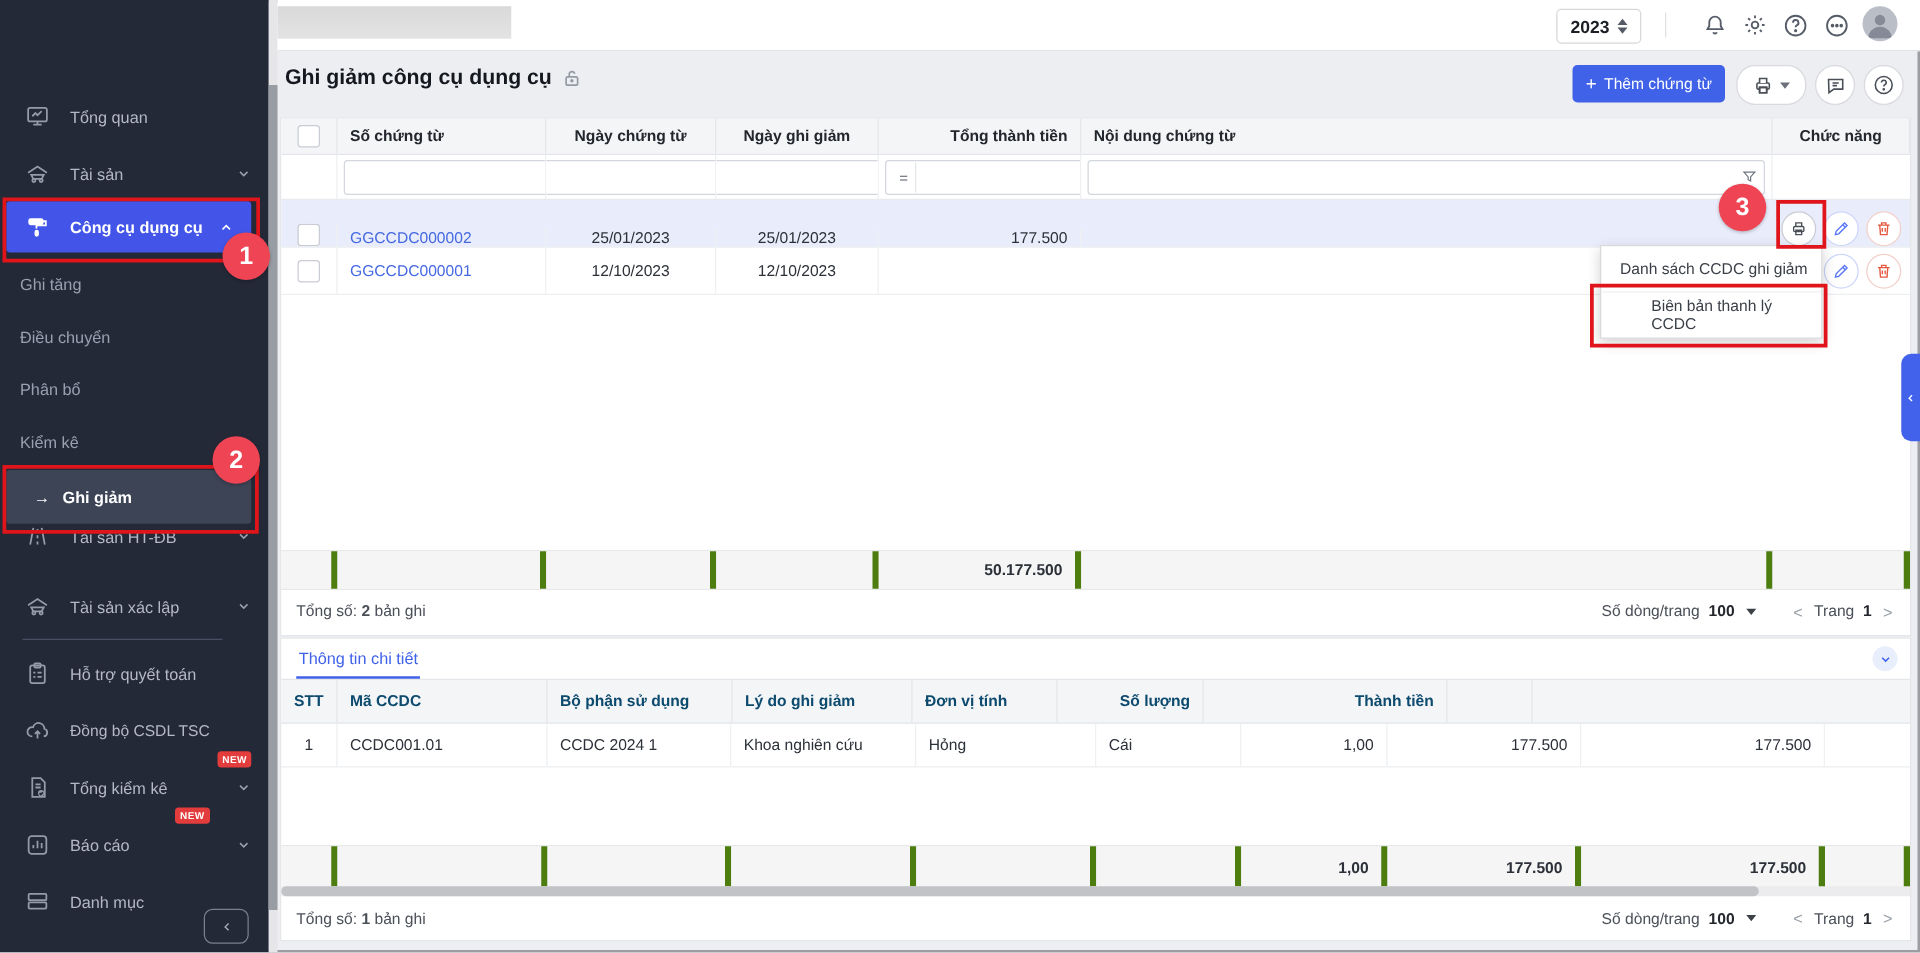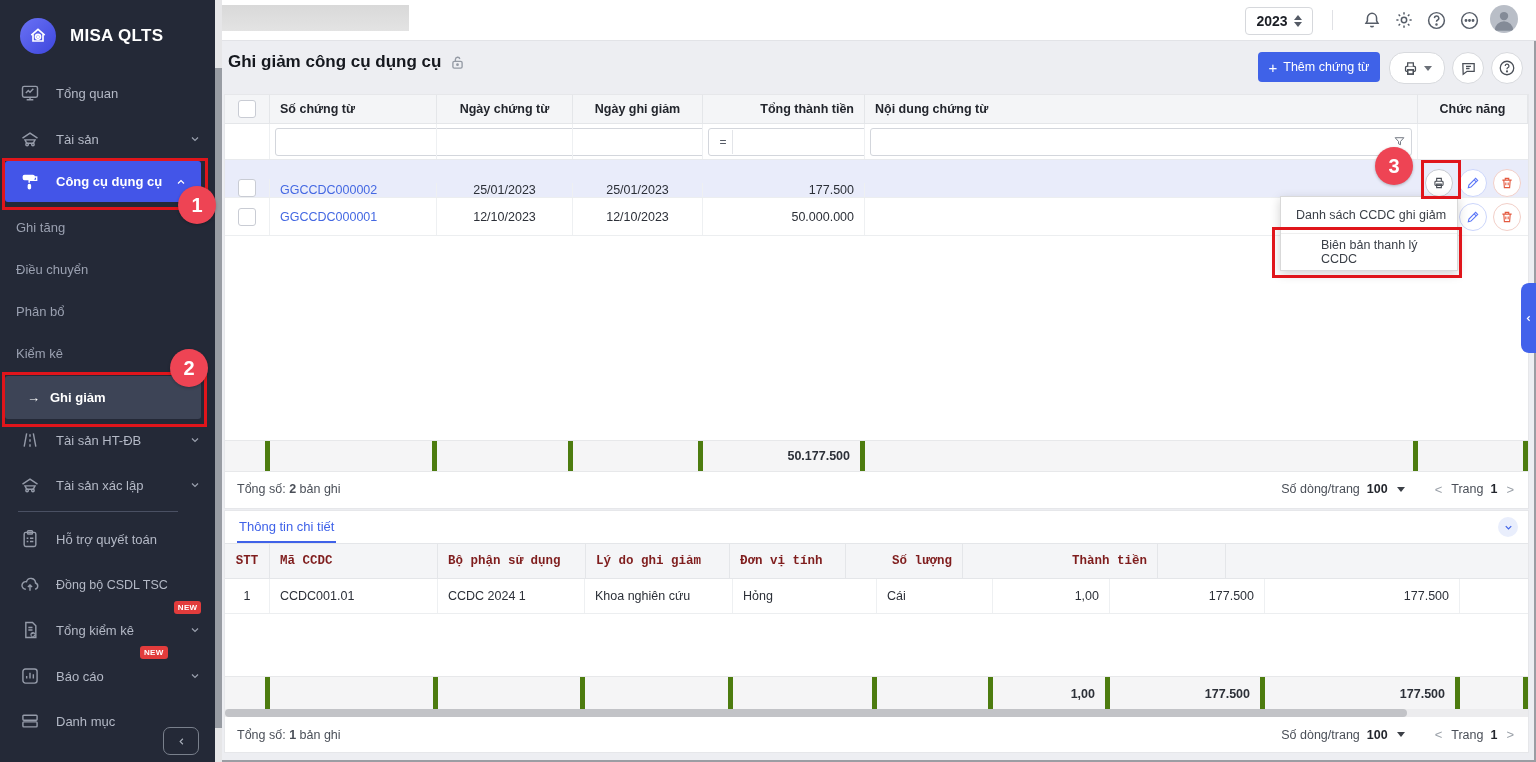"MISA QLTS" div.brand { html: <div> <div> <svg> <path></path> <path></path> <circle></circle> <circle></circle> </svg> </div> <div>MISA QLTS</div> </div> -> none }
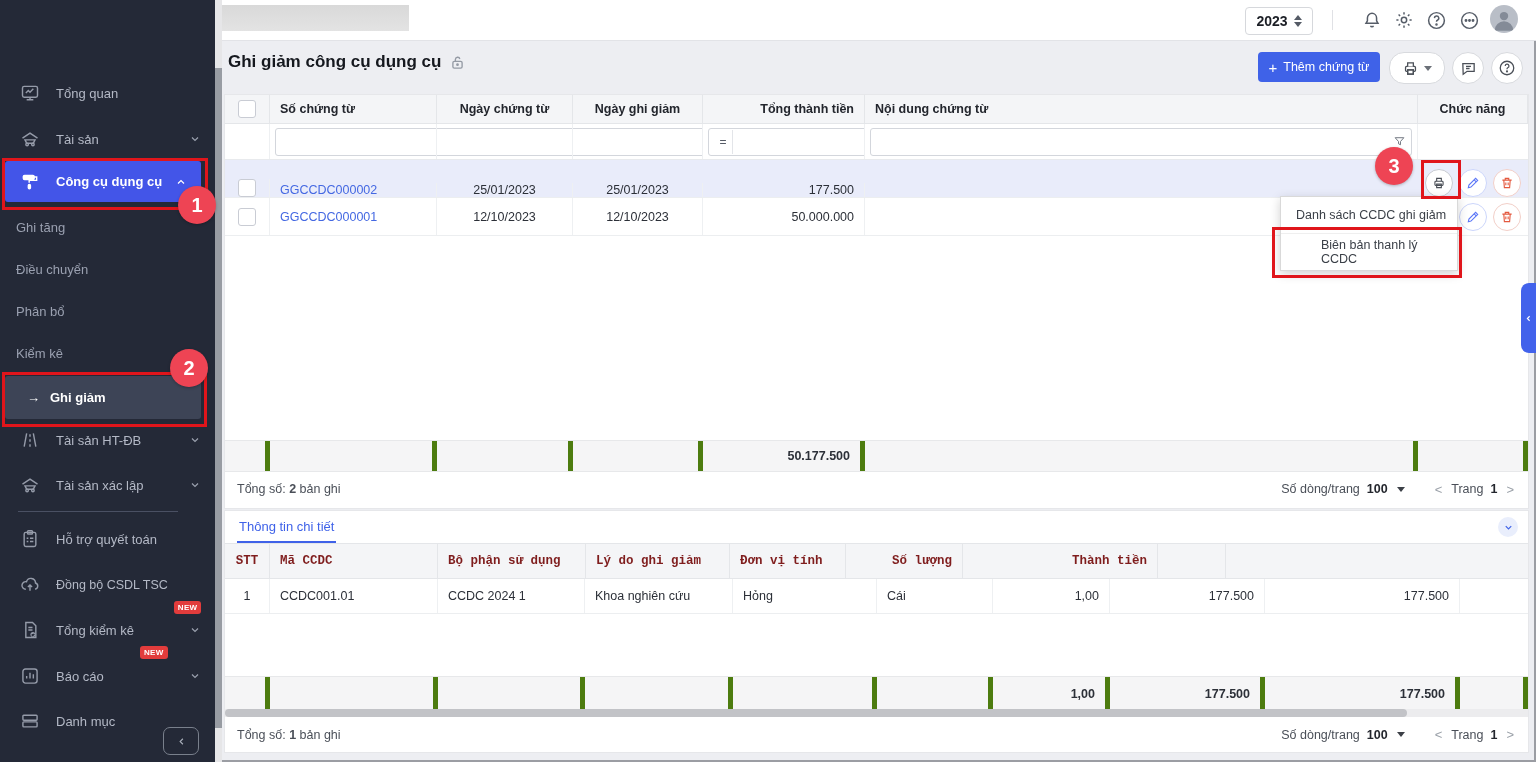"50.000.000" div.cell { html: <div>50.000.000</div> -> none }
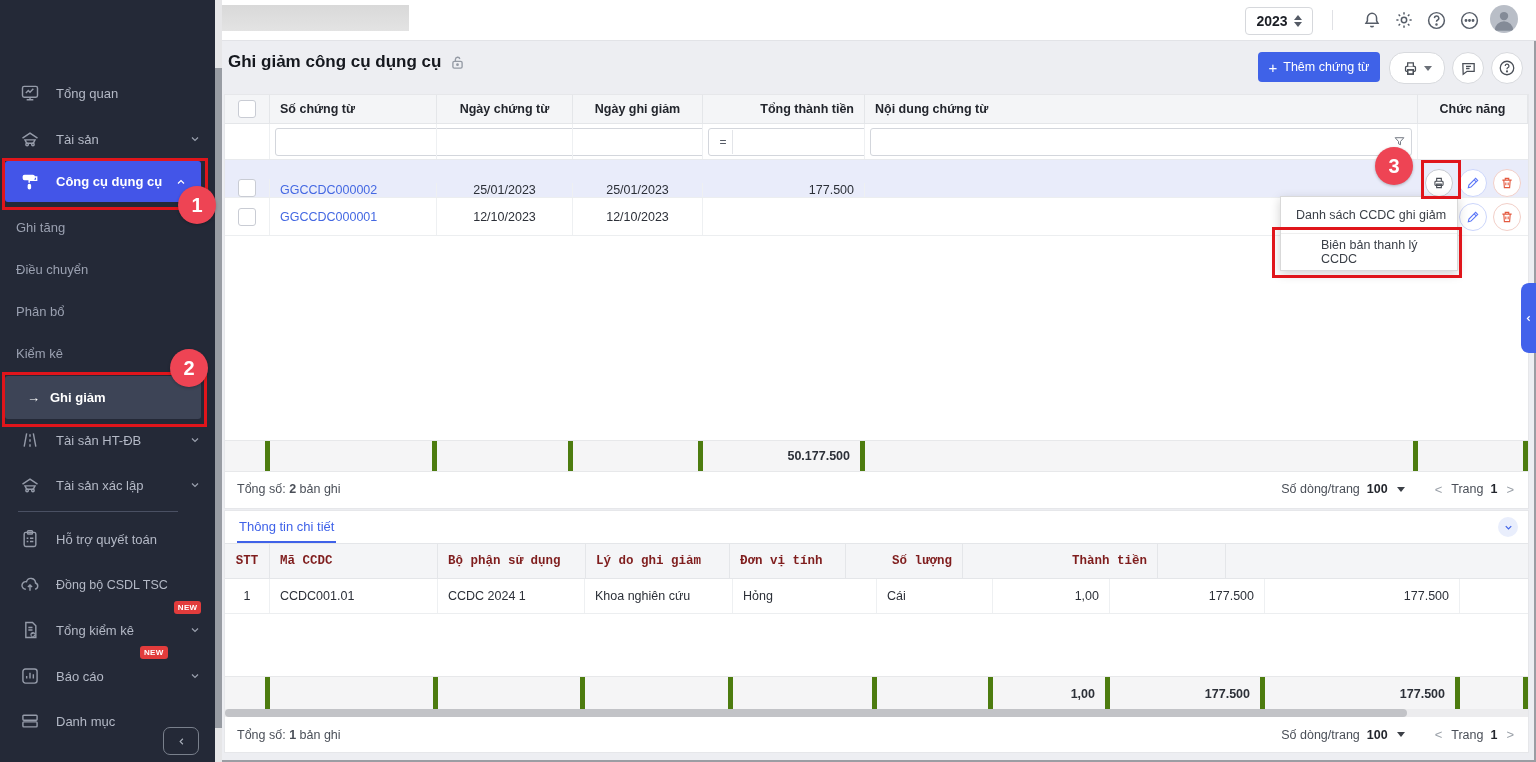"Tài sản HT-ĐB" div.nav-item { top: 418px -> 407px }
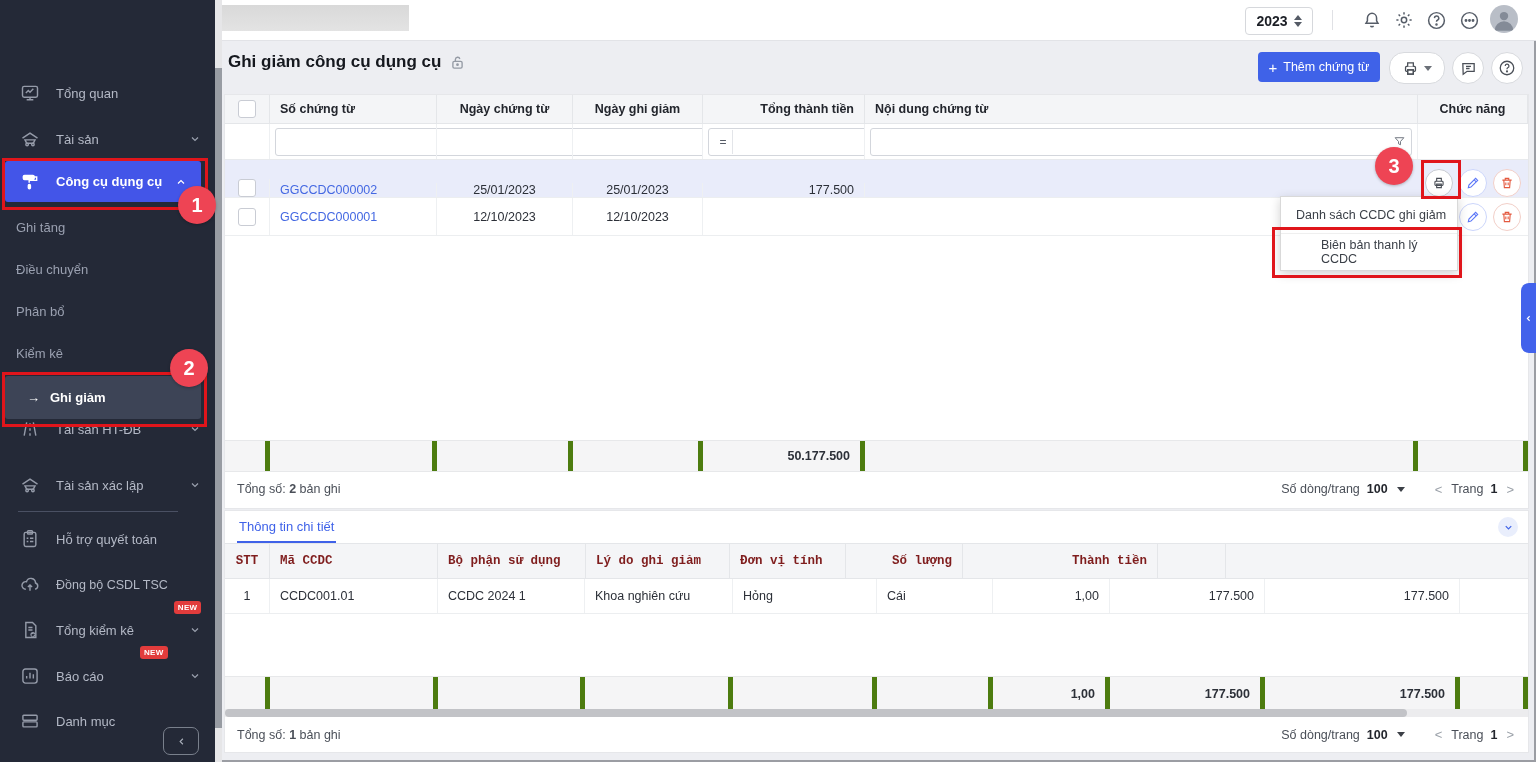"STT" .dhead .cell { color: #7f1d1d -> #0c4a6e; font-family: Liberation Mono, monospace -> none }
